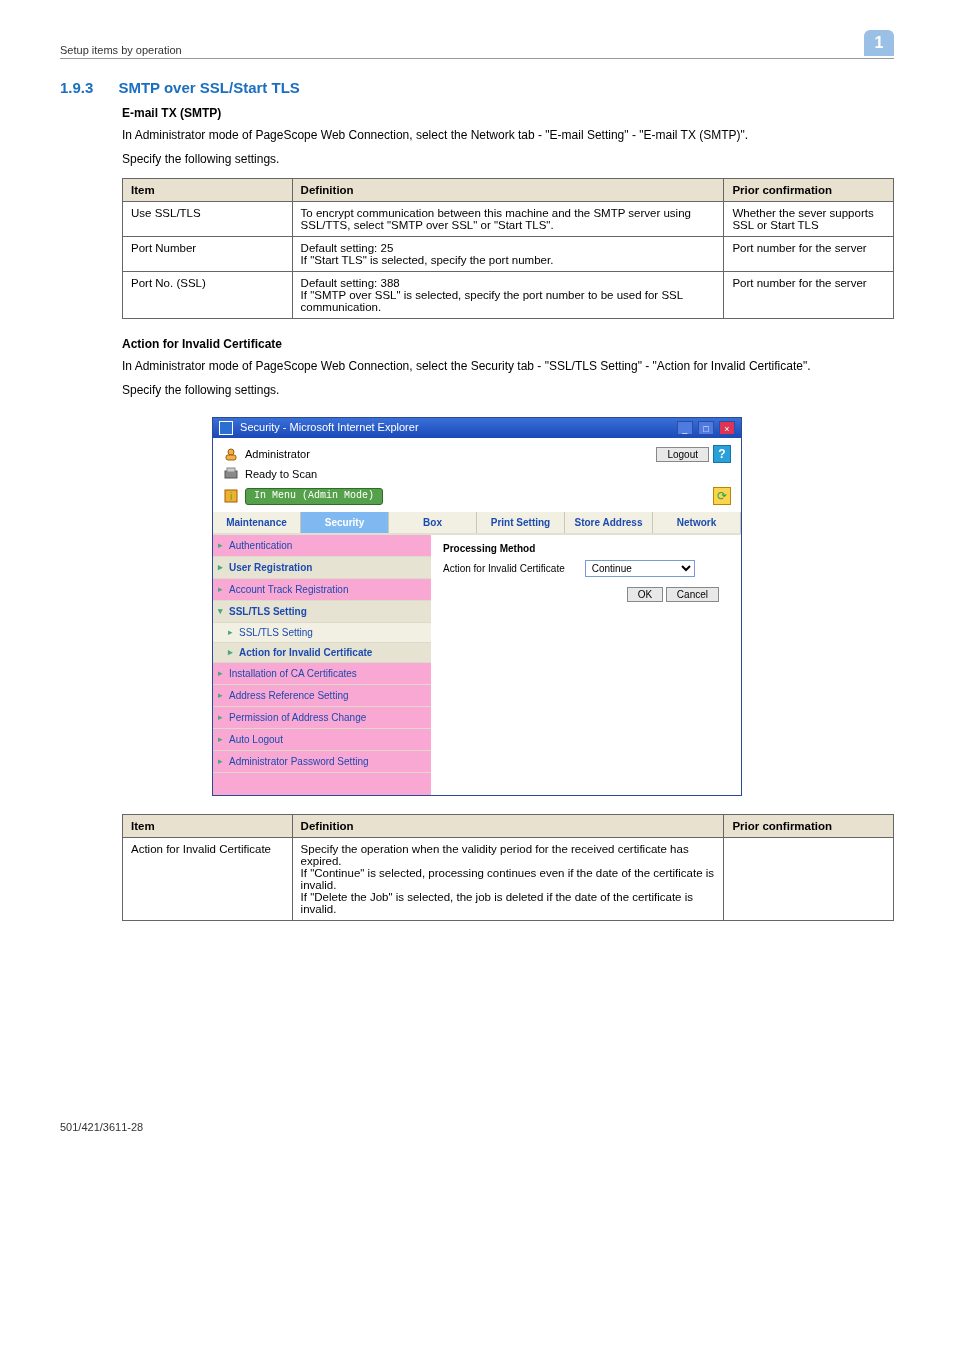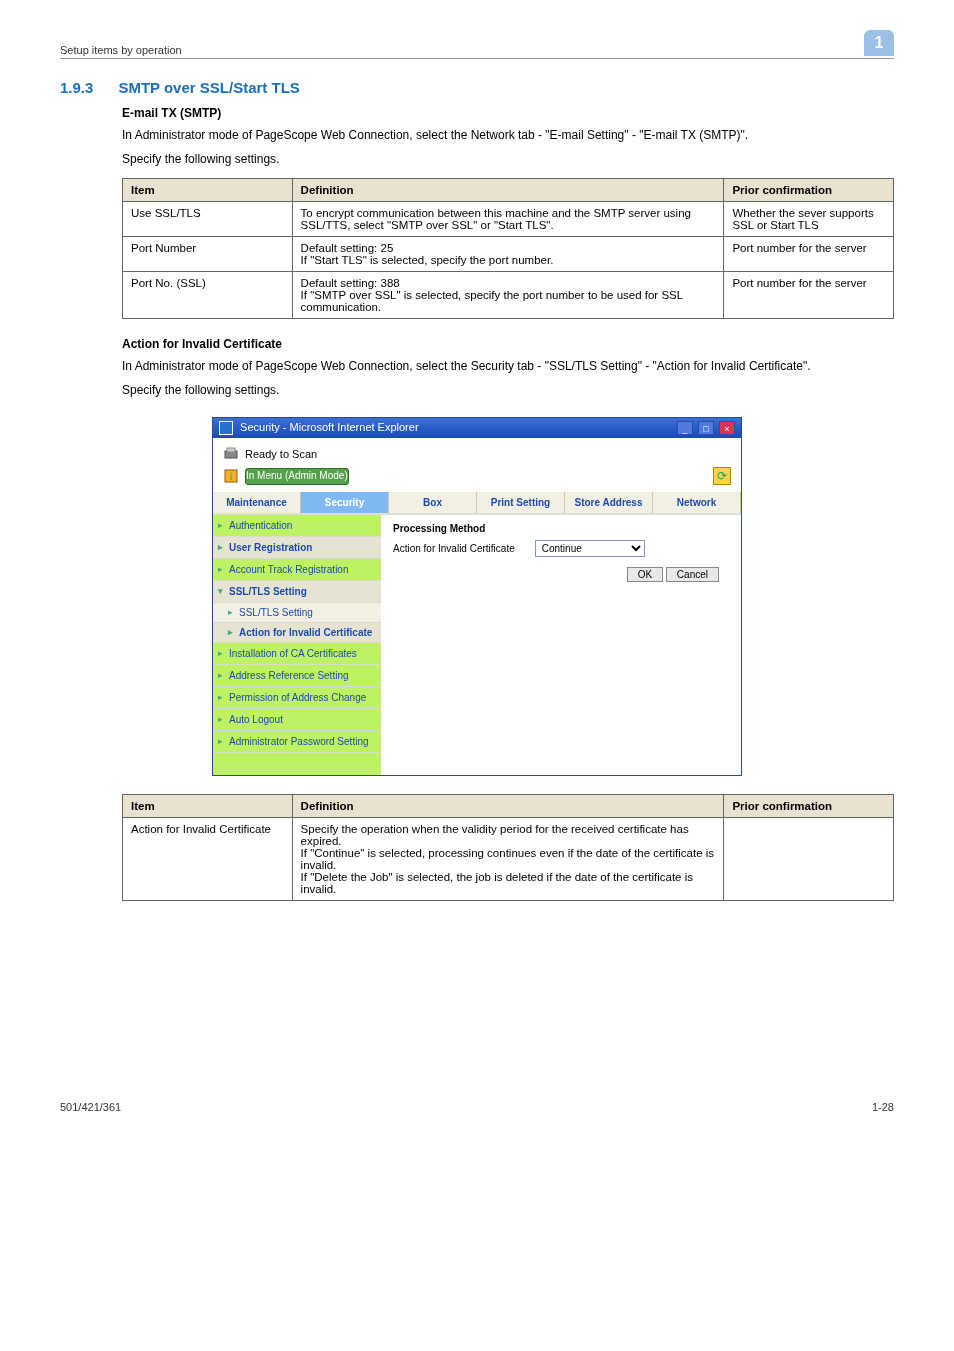"Administrator" div.app-header-row { html: none -> <div> <div> <span> <svg> <circle></circle> <rect></rect> </svg> </span> <span>Administrator</span> </div> <div> <button>Logout</button> <span>?</span> </div> </div> }
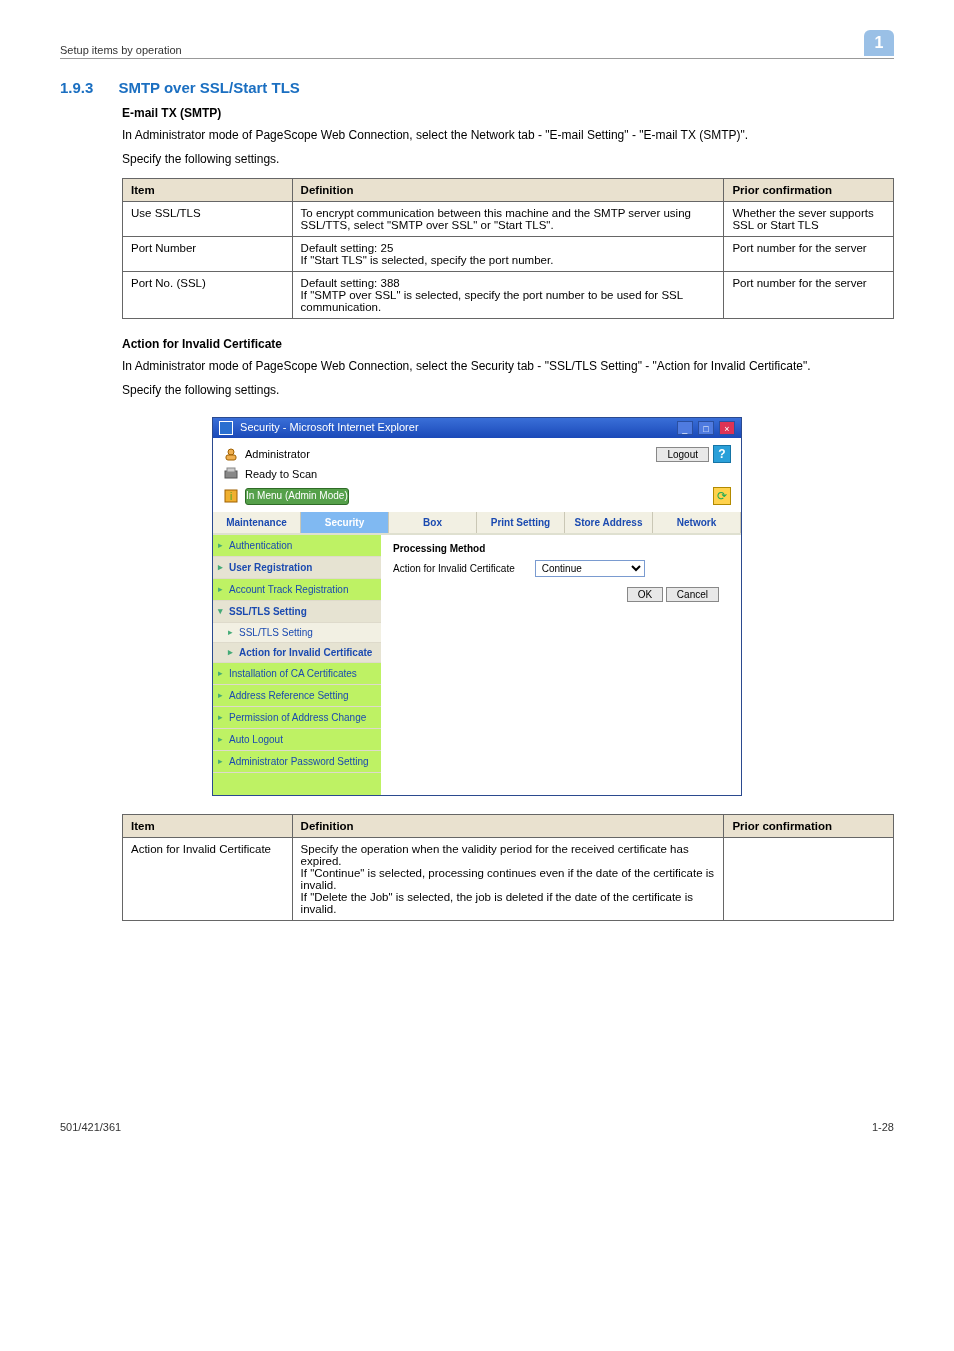"In Menu (Admin Mode)" .tab-menu .tab-b { font-family: none -> Liberation Mono, monospace; padding: 1px 0 -> 1px 8px }
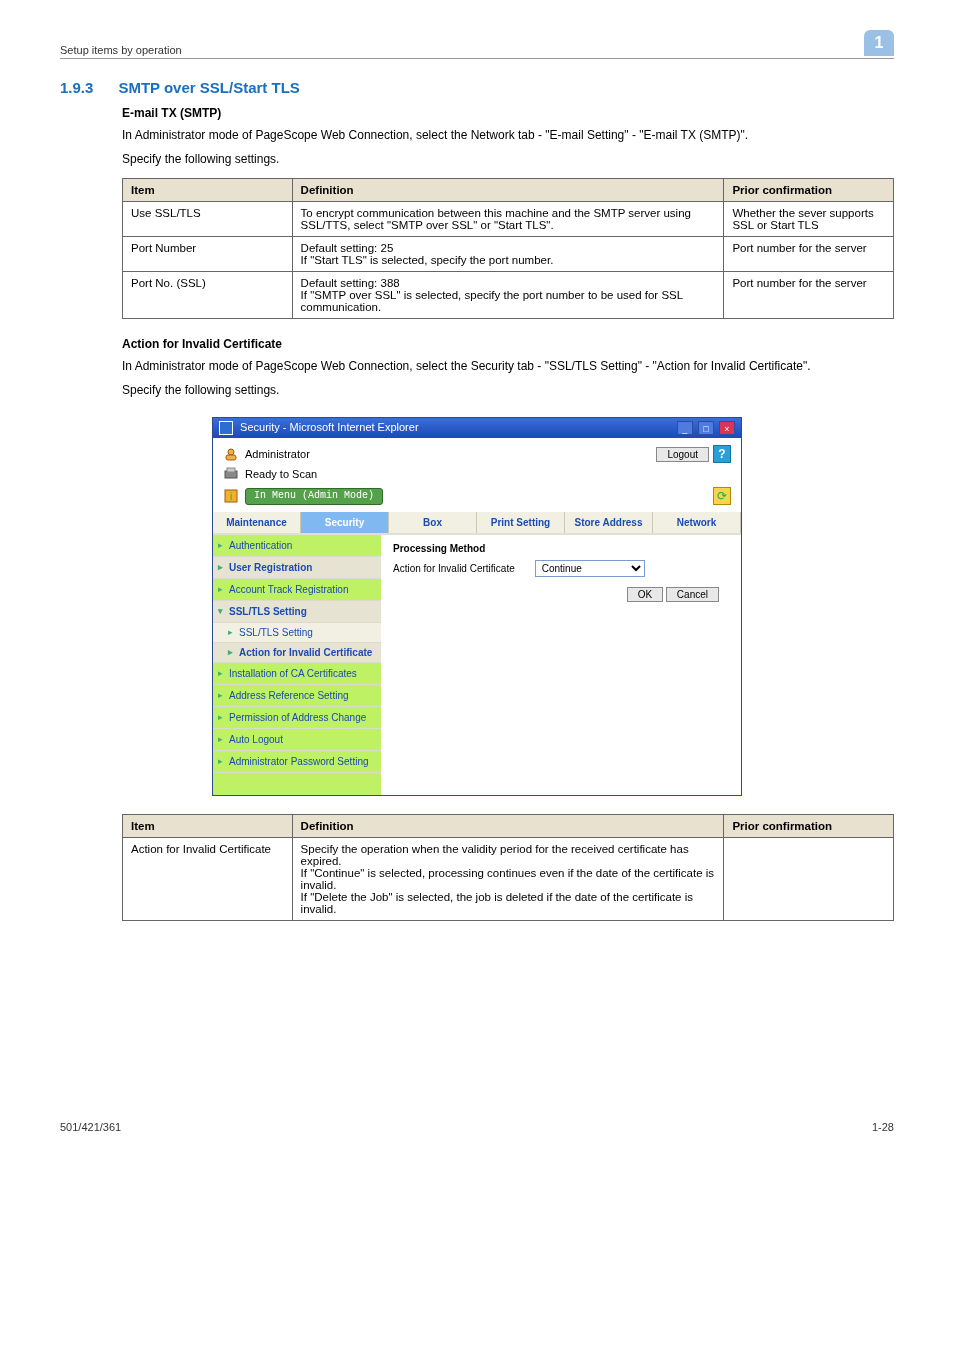"Authentication" .sidebar { background: #bef264 -> #f9a8d4; width: 168px -> 218px }
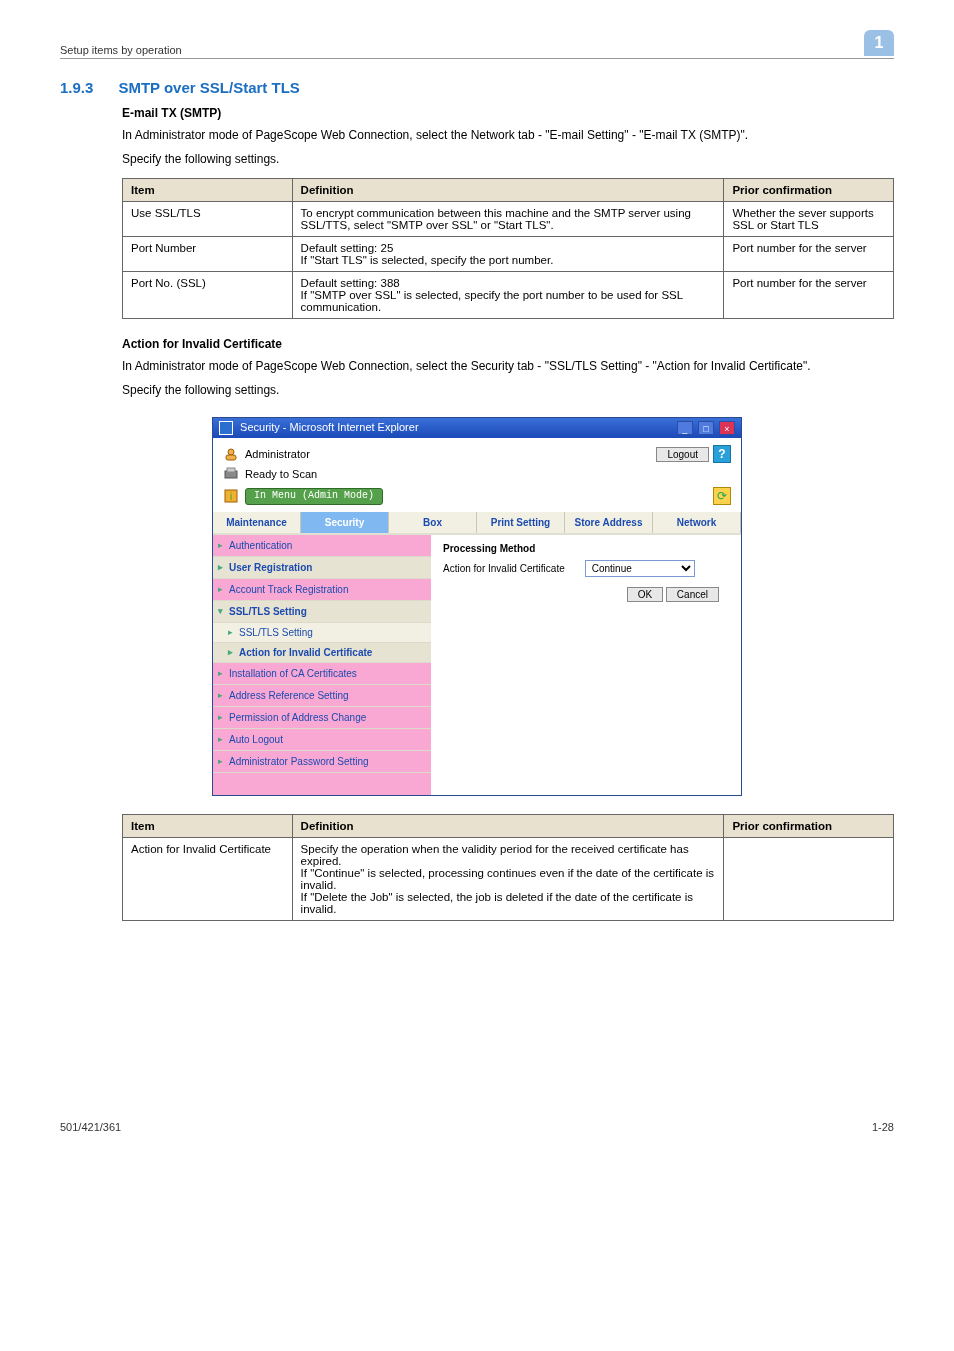"501/421/361" .footer { justify-content: space-between -> none }
